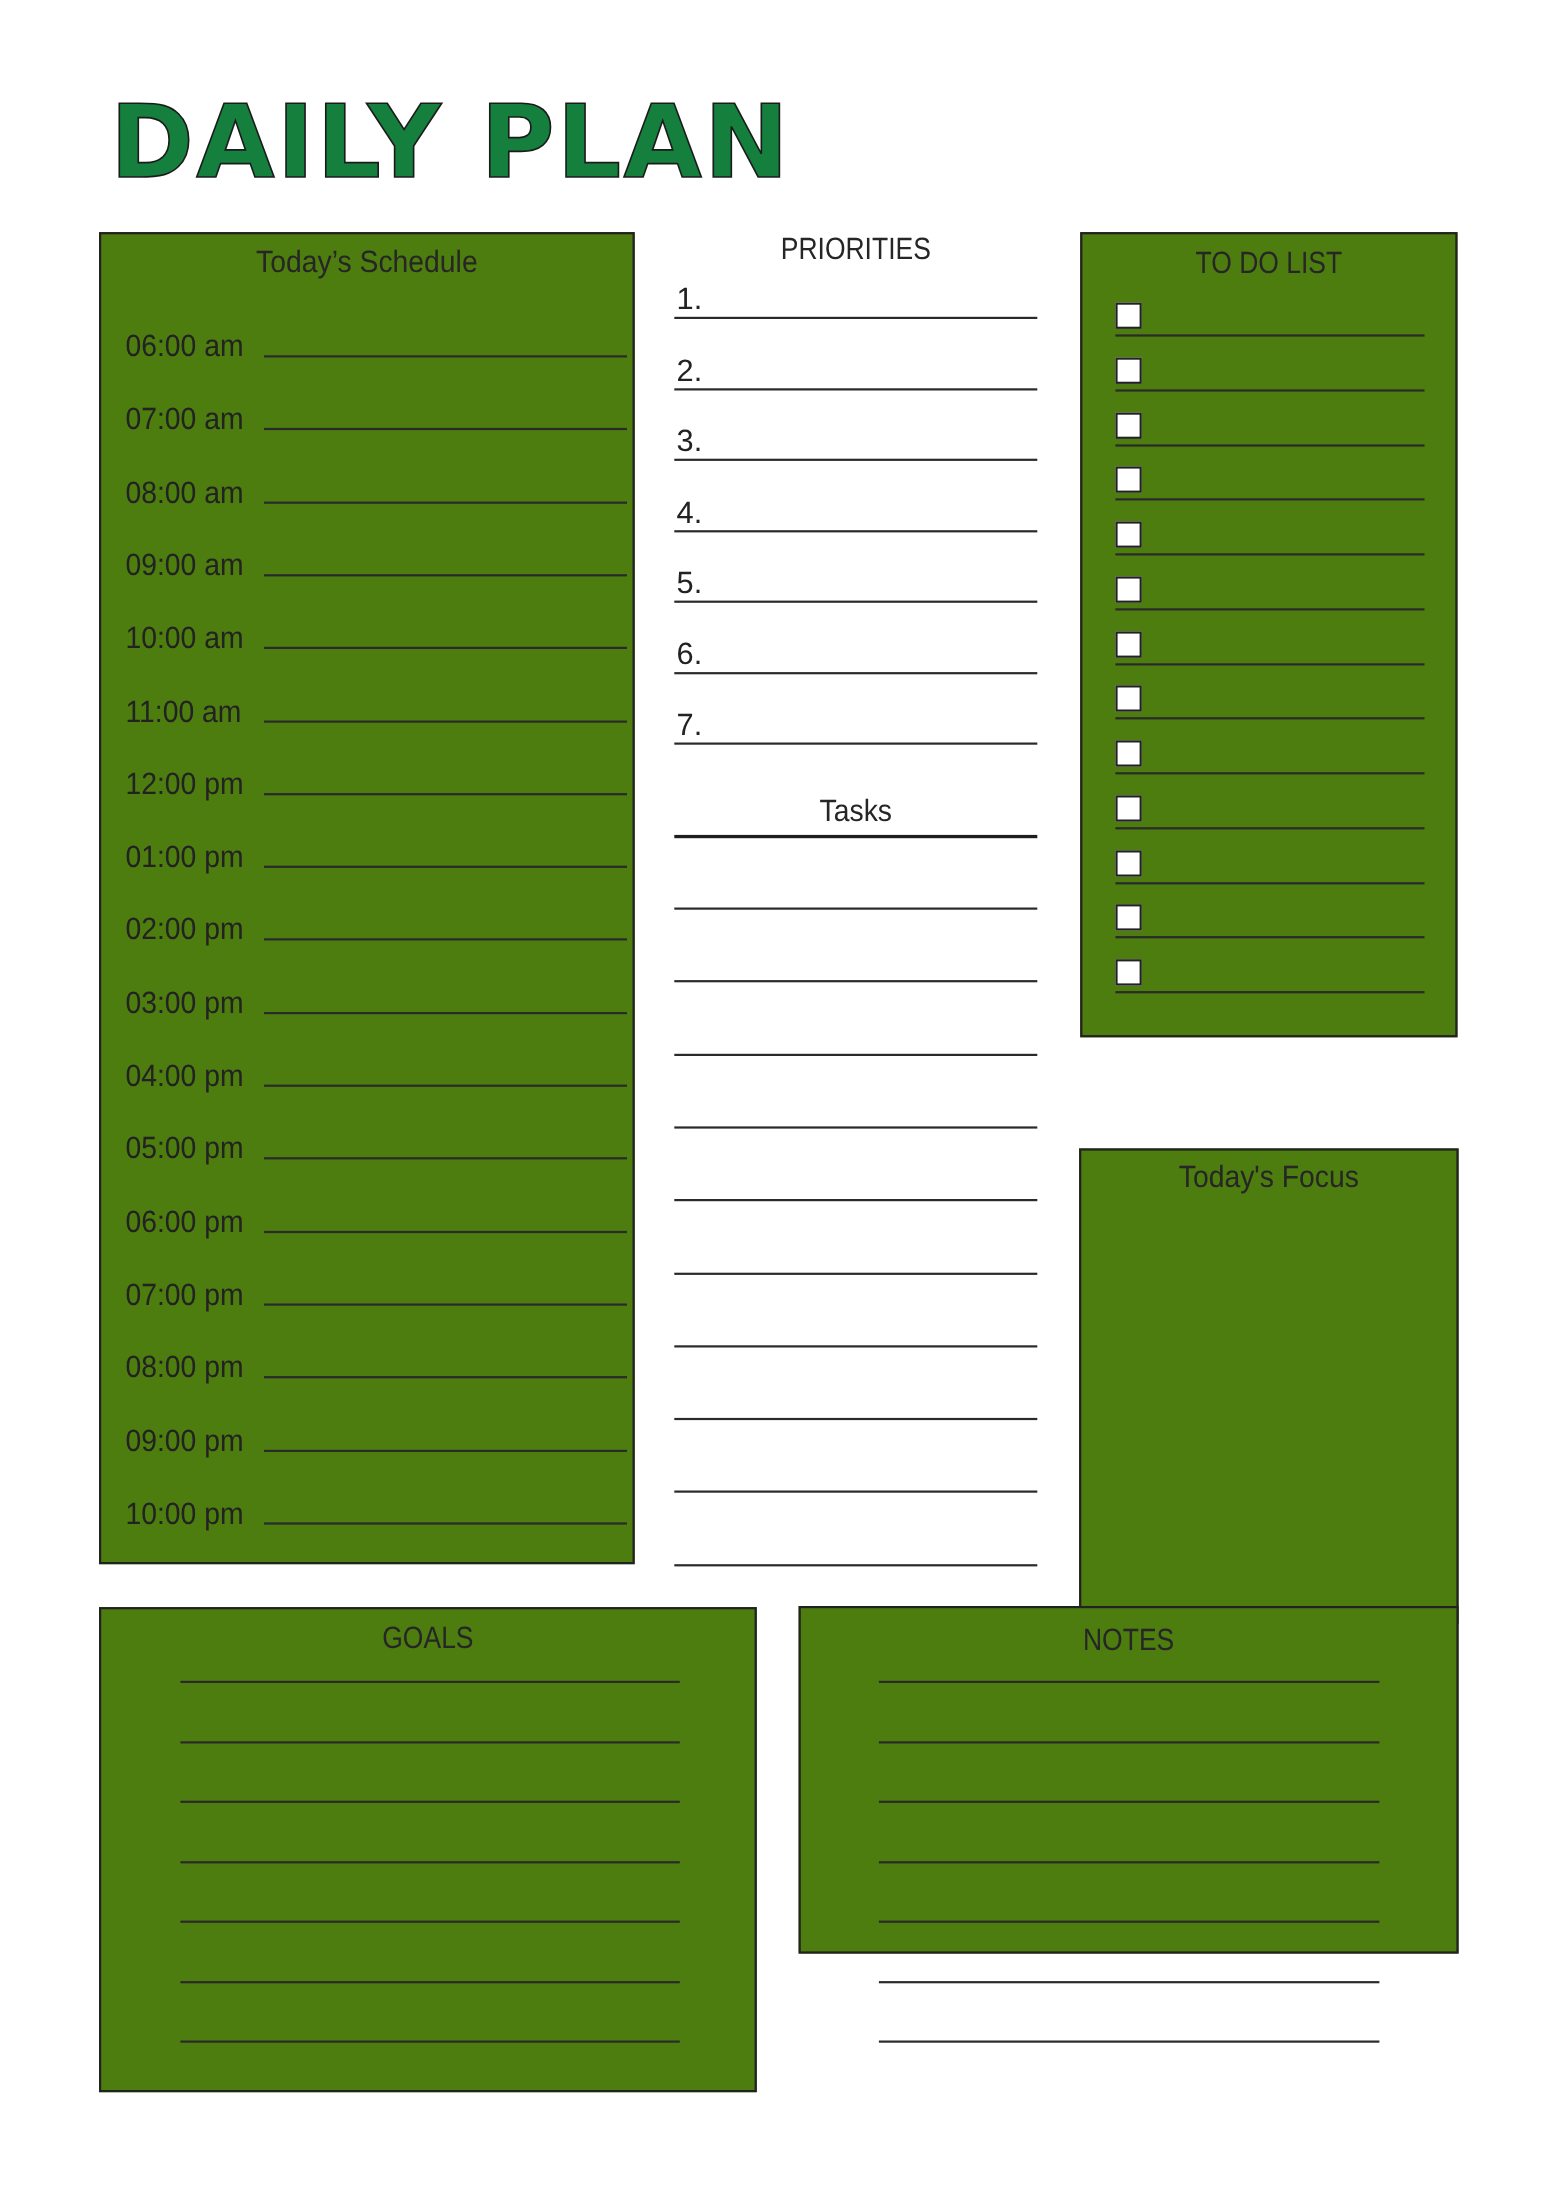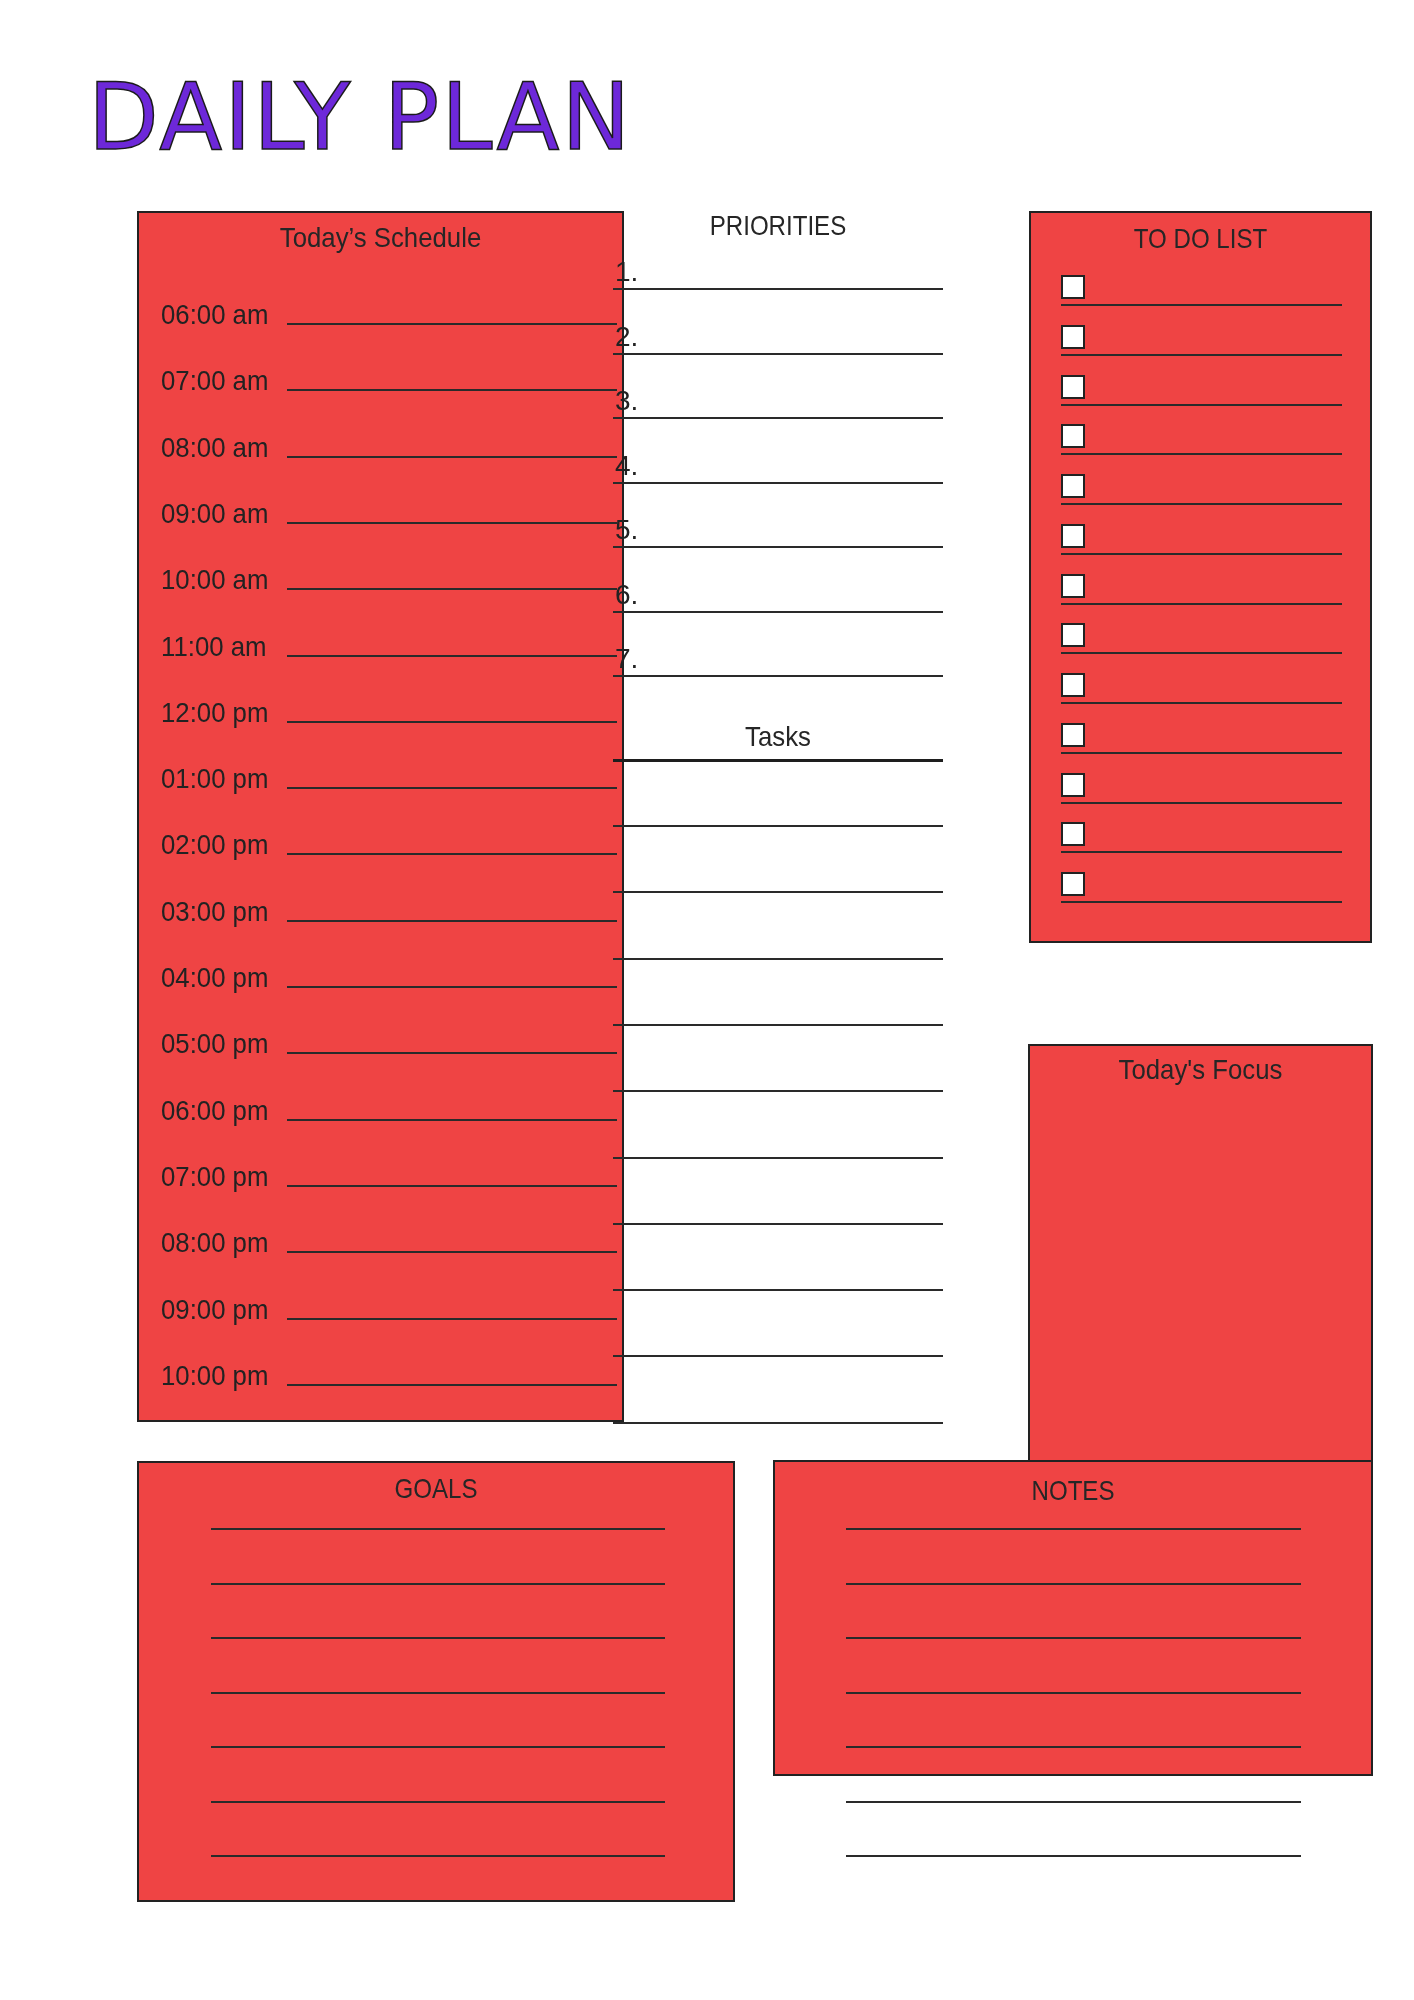"DAILY PLAN" .page-title { color: #6d28d9 -> #15803d; font-weight: normal -> bold; margin: 0 -> 12px }
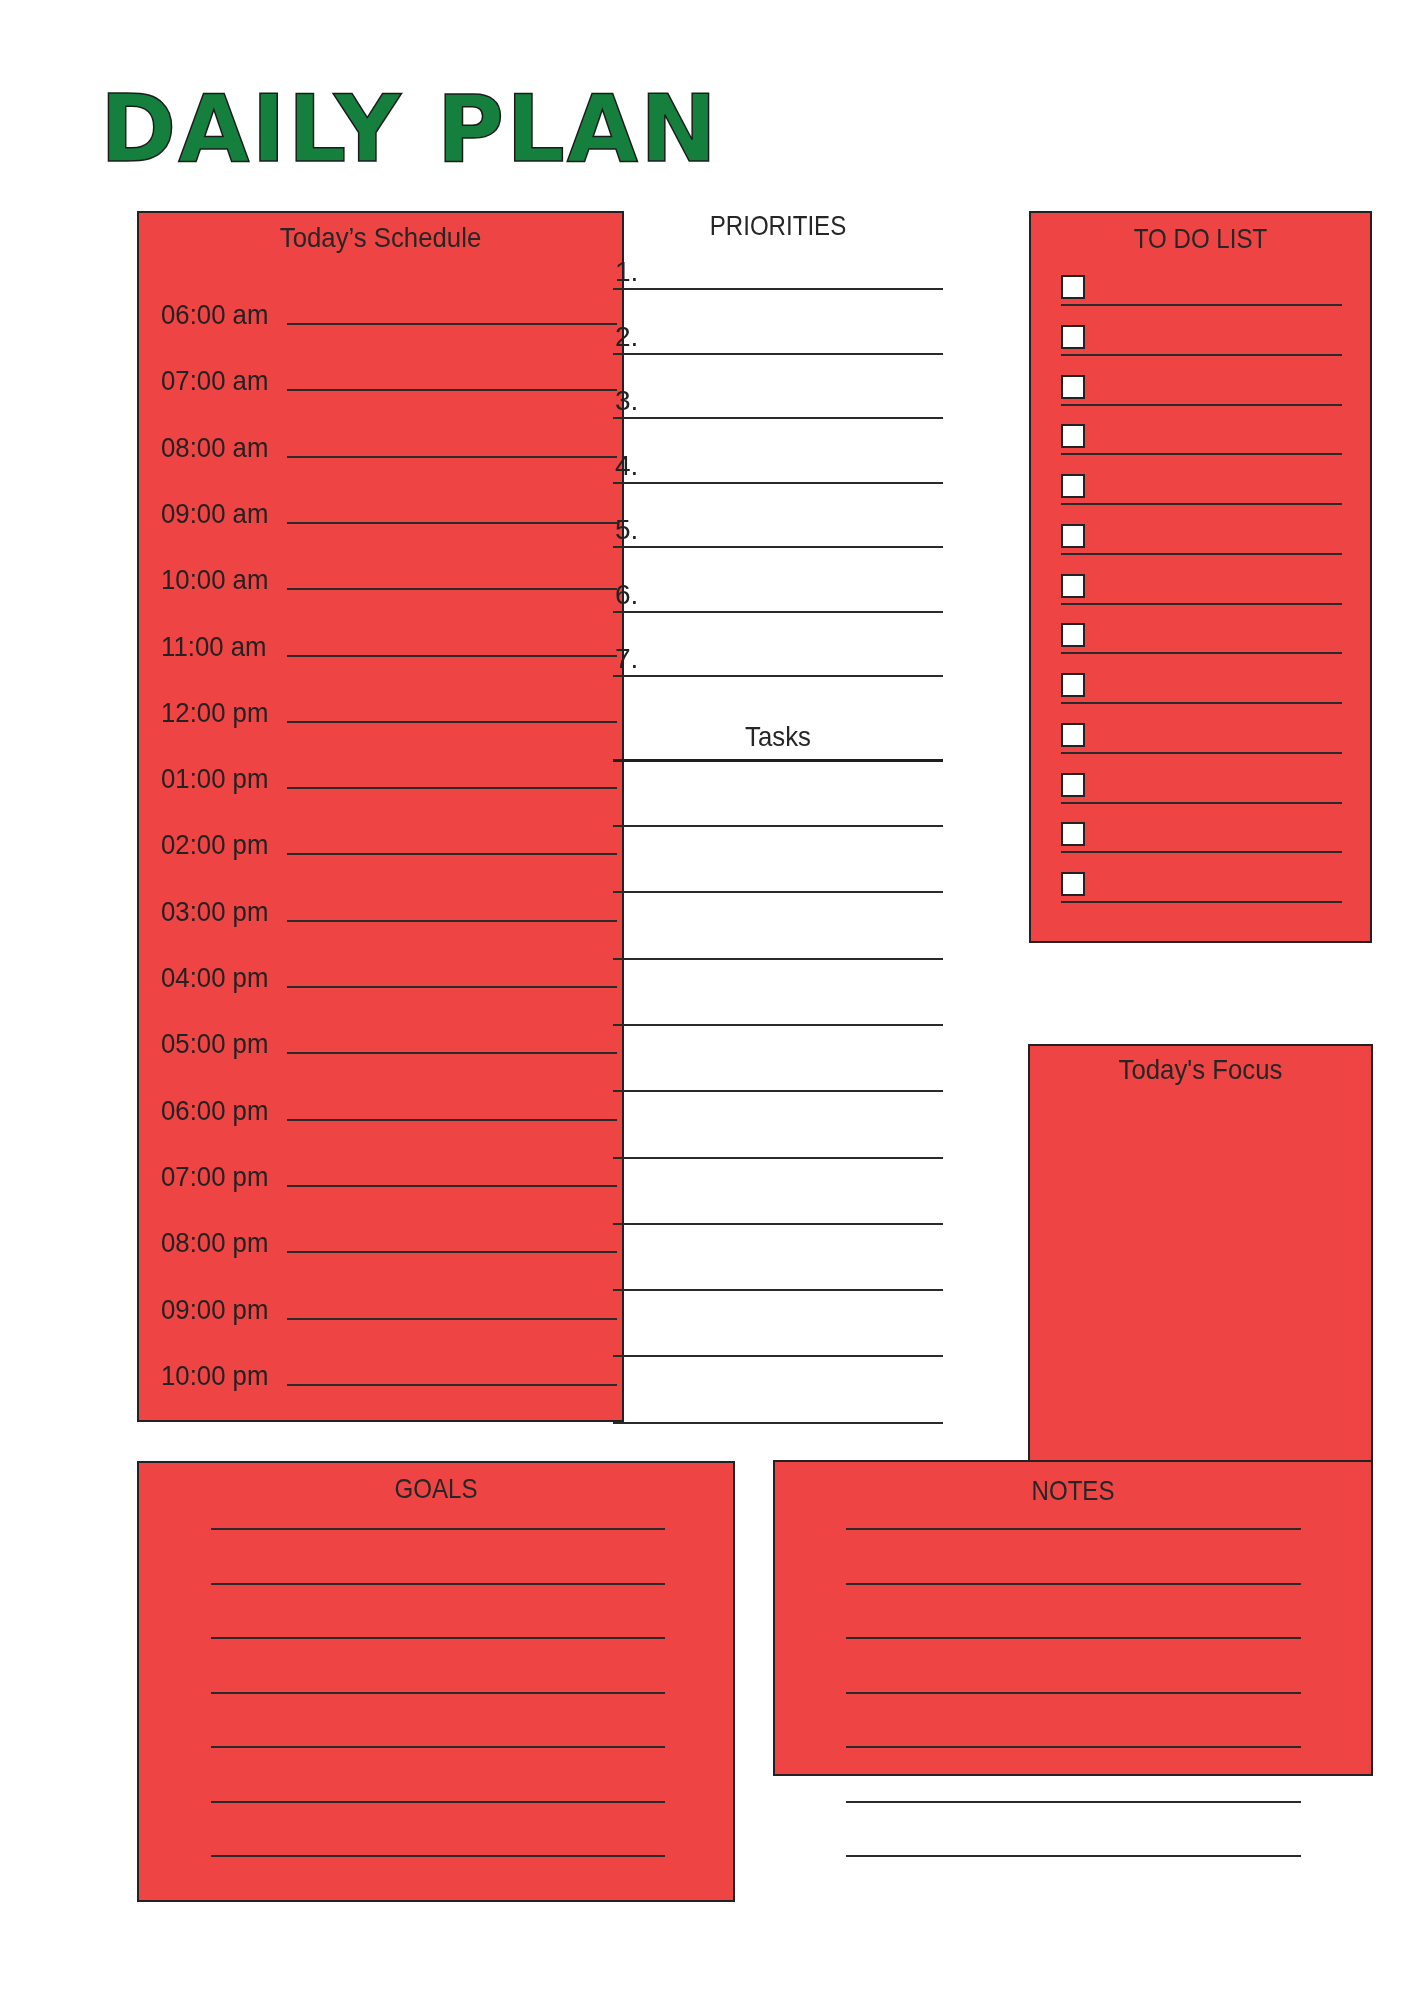"Today’s Schedule" .box { background: #ef4444 -> #4d7c0f; margin-left: 47px -> none }
